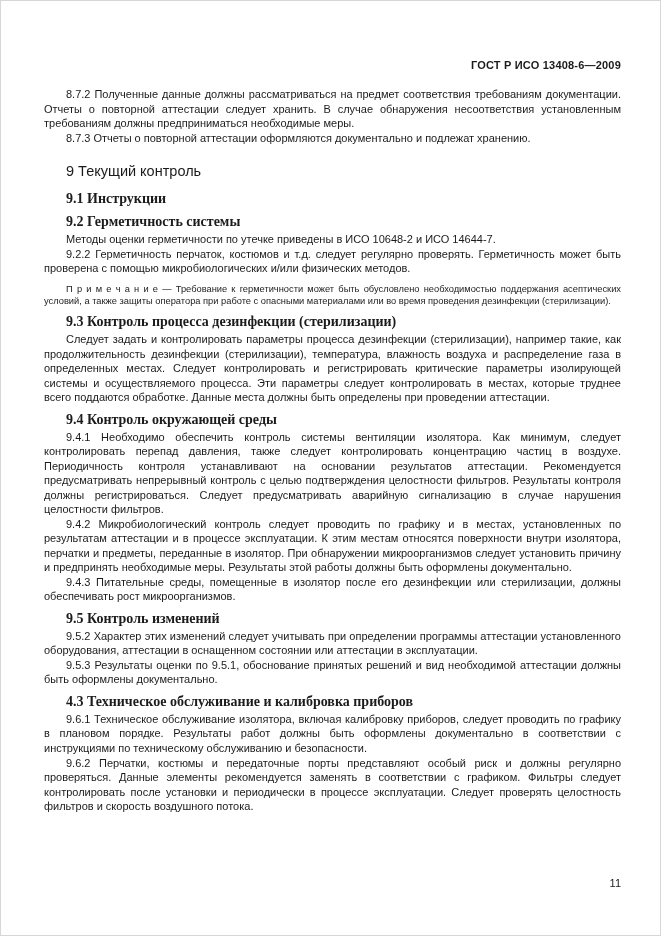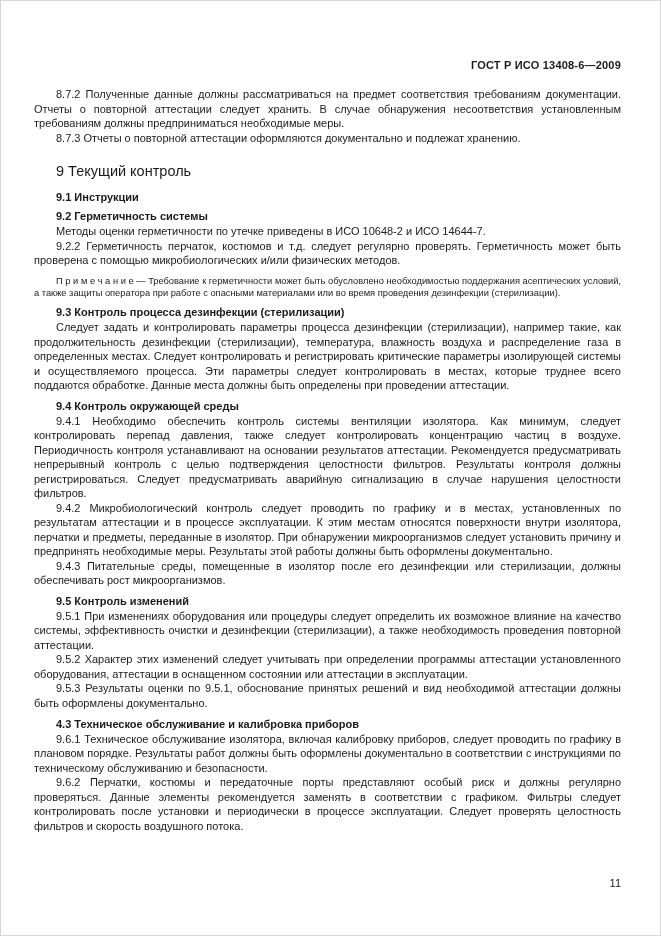"ГОСТ Р ИСО 13408-6—2009" .content { left: 33px -> 43px }
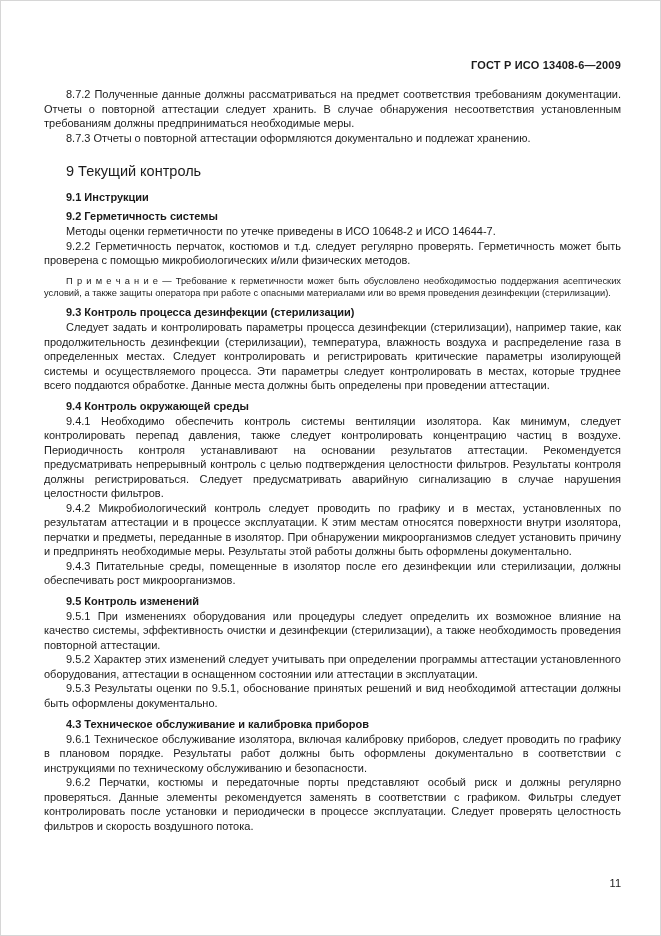"9.1 Инструкции" .h2 { font-family: none -> Liberation Serif, serif; font-size: 11px -> 14px }
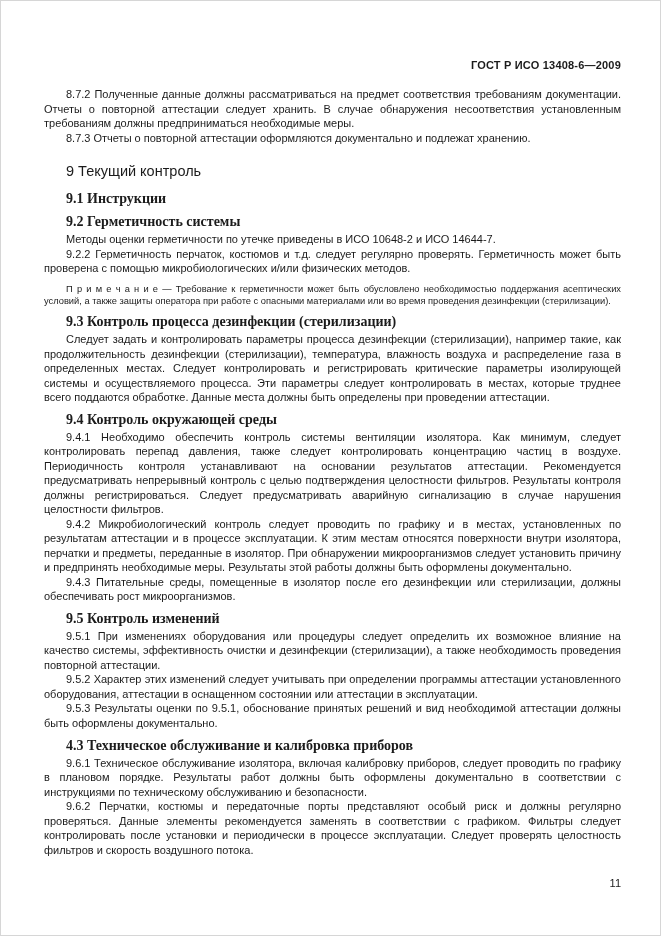"9.5.1 При изменениях оборудования или" p.p { html: <p>9.5.1 При изменениях оборудования или процедуры следует определить их возможное влияние на качество системы, эффективность очистки и дезинфекции (стерилизации), а также необходимость проведения повторной аттестации.</p> -> none }
